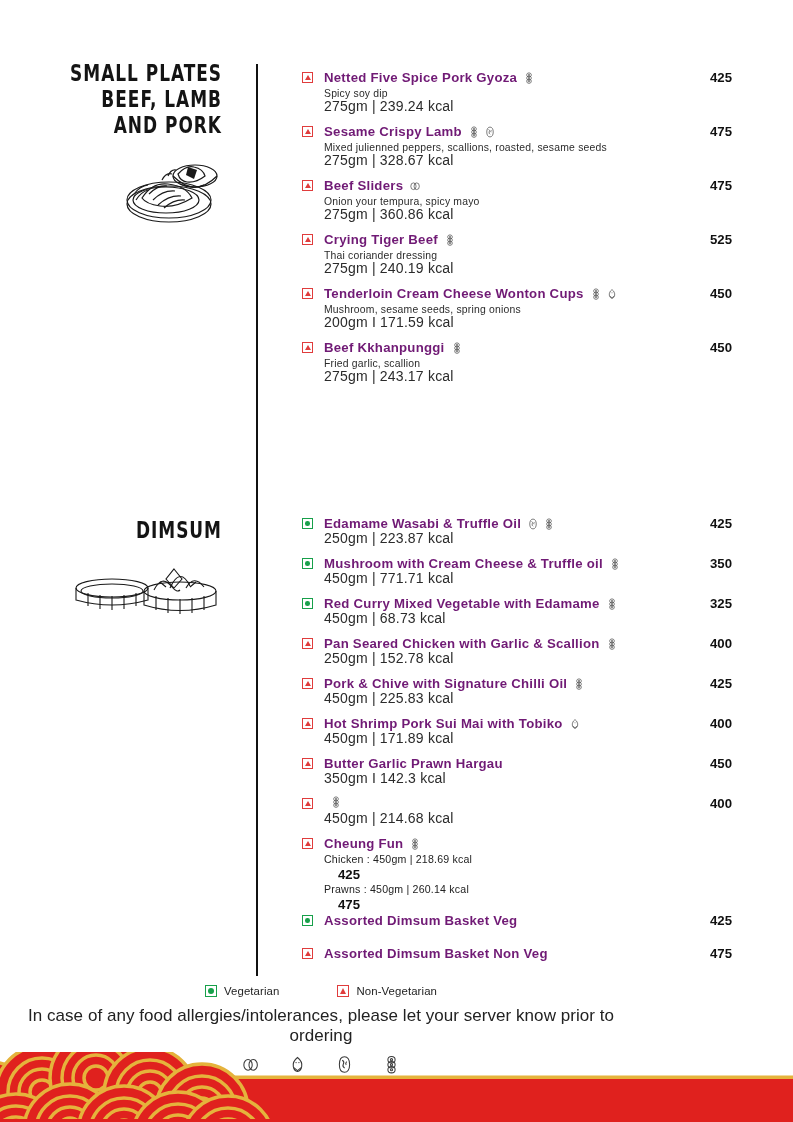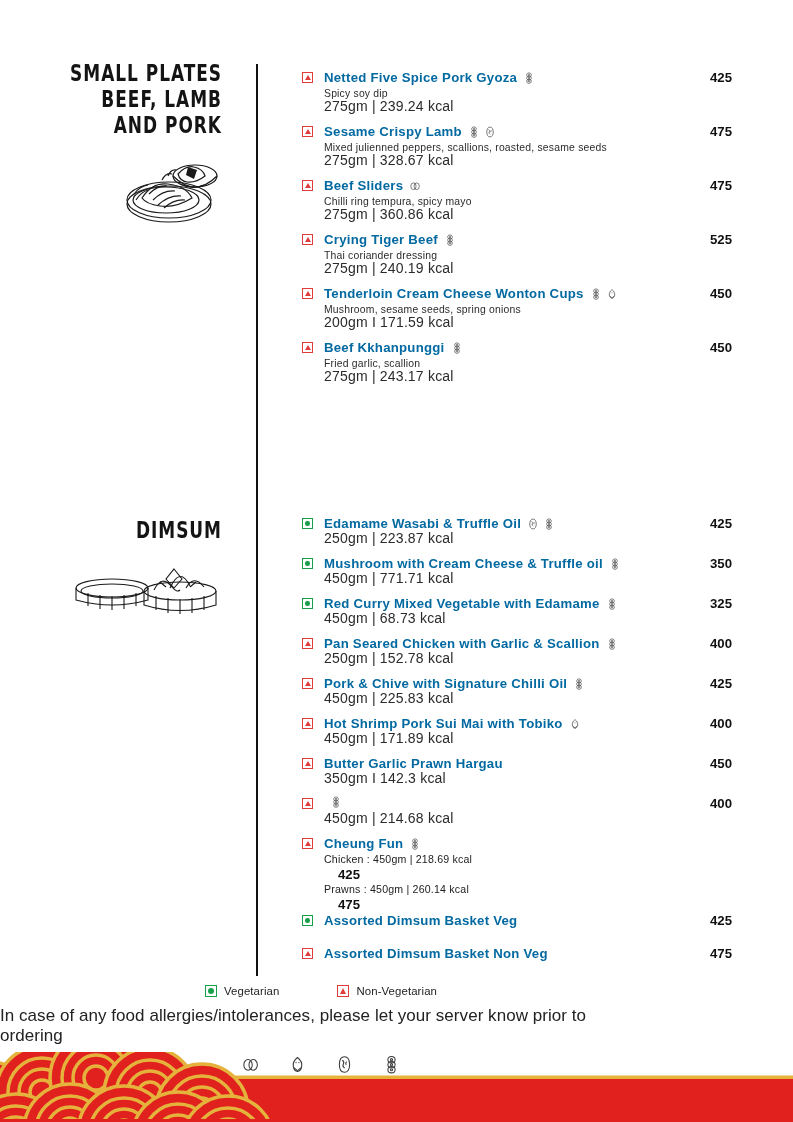"Netted Five Spice Pork Gyoza" .item-name { color: #0369a1 -> #701a75 }
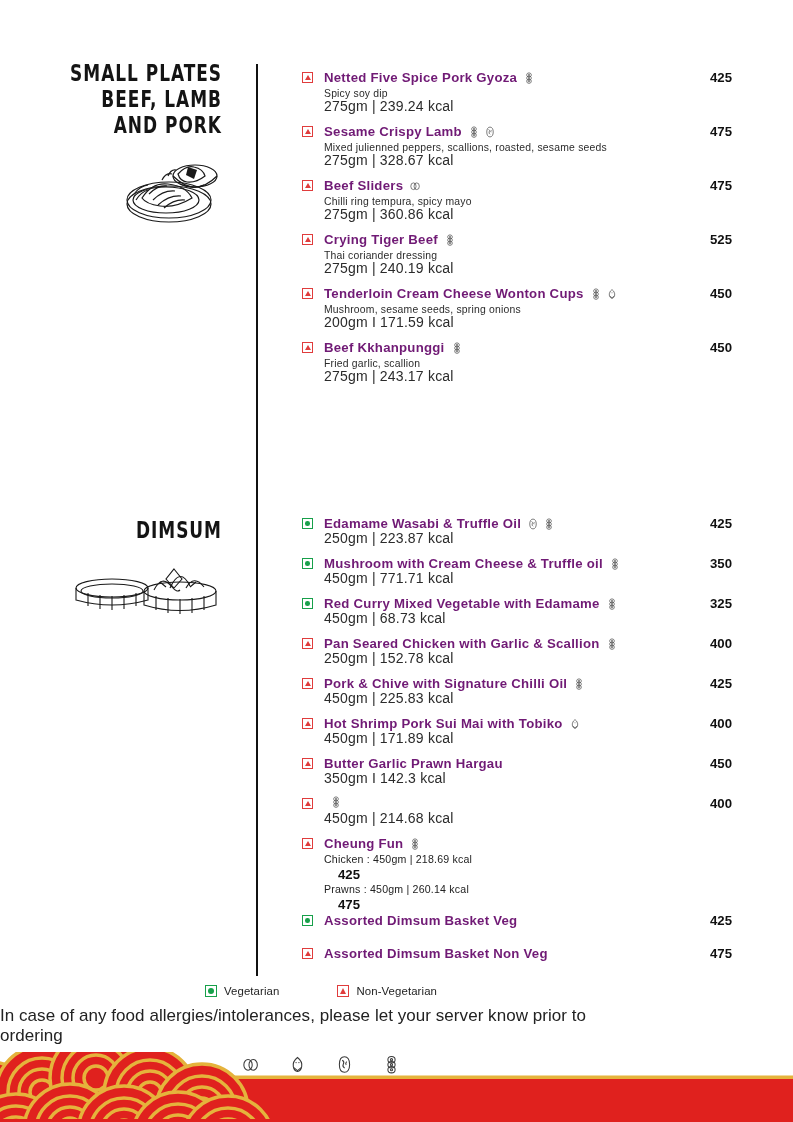"Chilli ring tempura, spicy mayo" div.item-desc { text: Chilli ring -> Onion your }
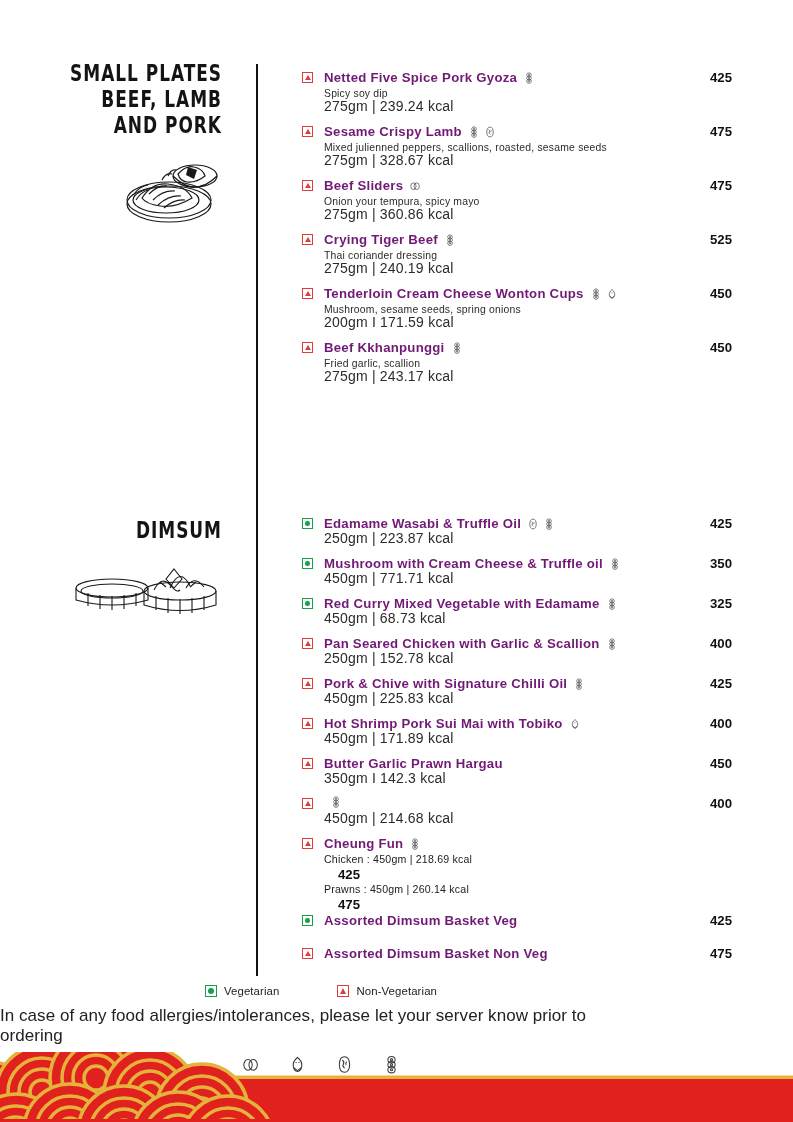"Vegetarian" .footer { text-align: none -> center }
